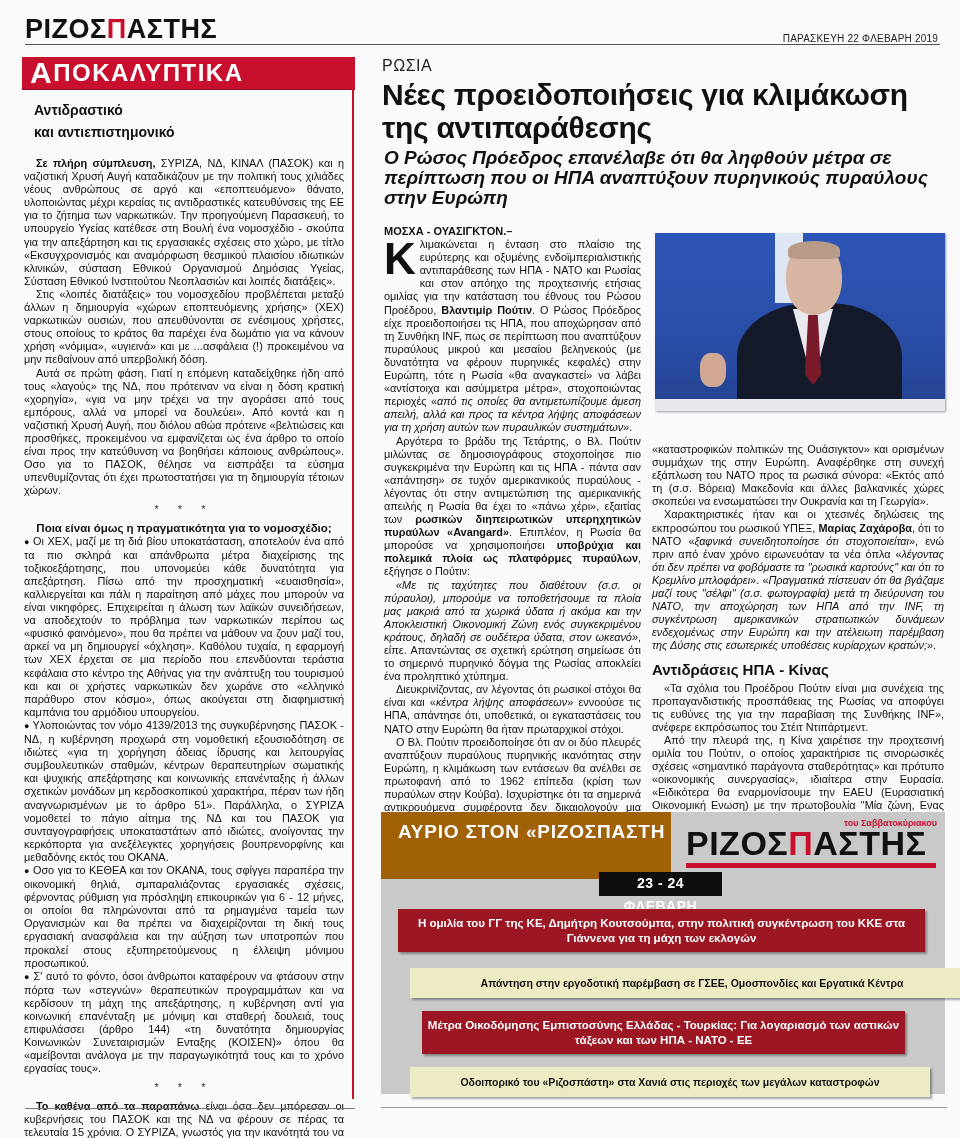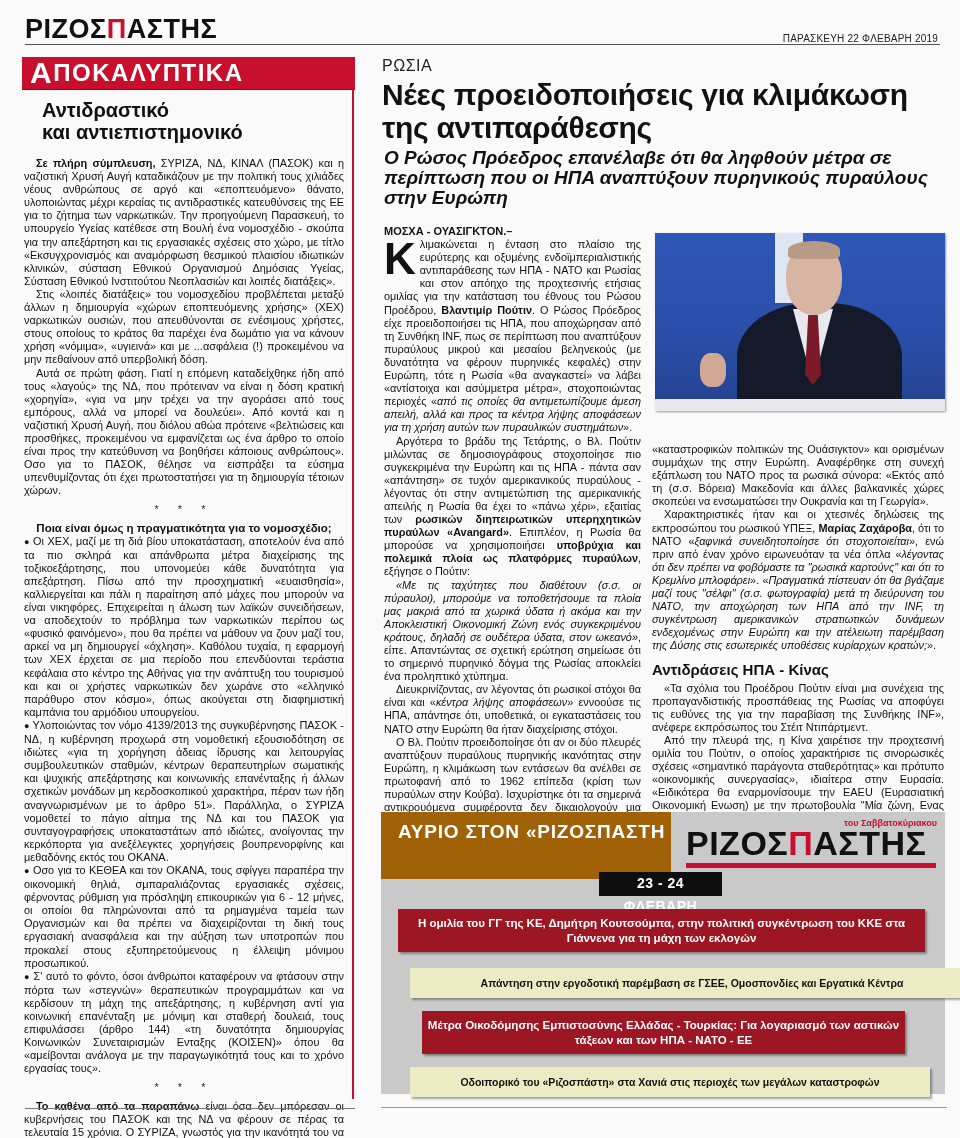"Αντιδραστικό" .left-title { font-size: 20px -> 14px; margin-left: 20px -> 12px }
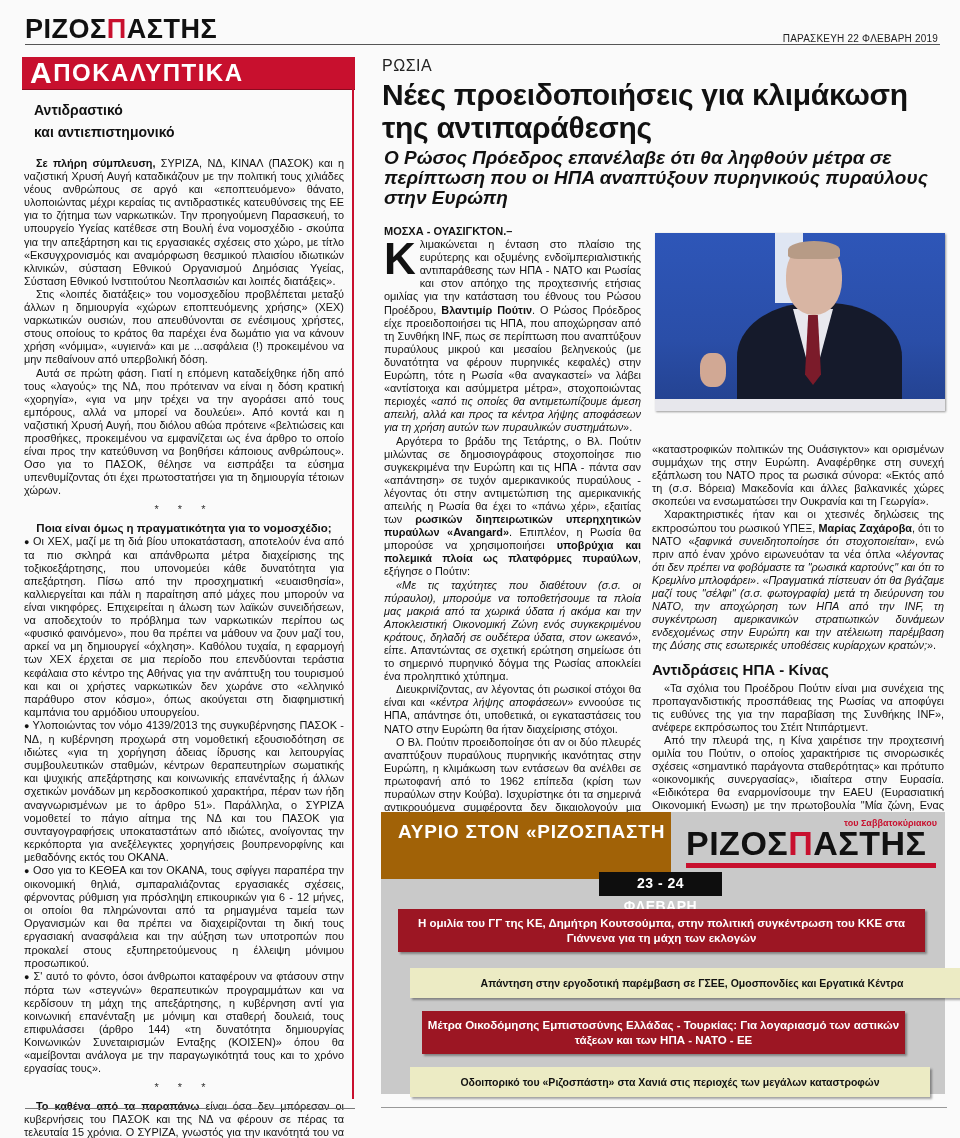"» εννοούσε τις ΗΠΑ, απάντησε" span { text: διαχείρισης -> πρωταρχικοί }
